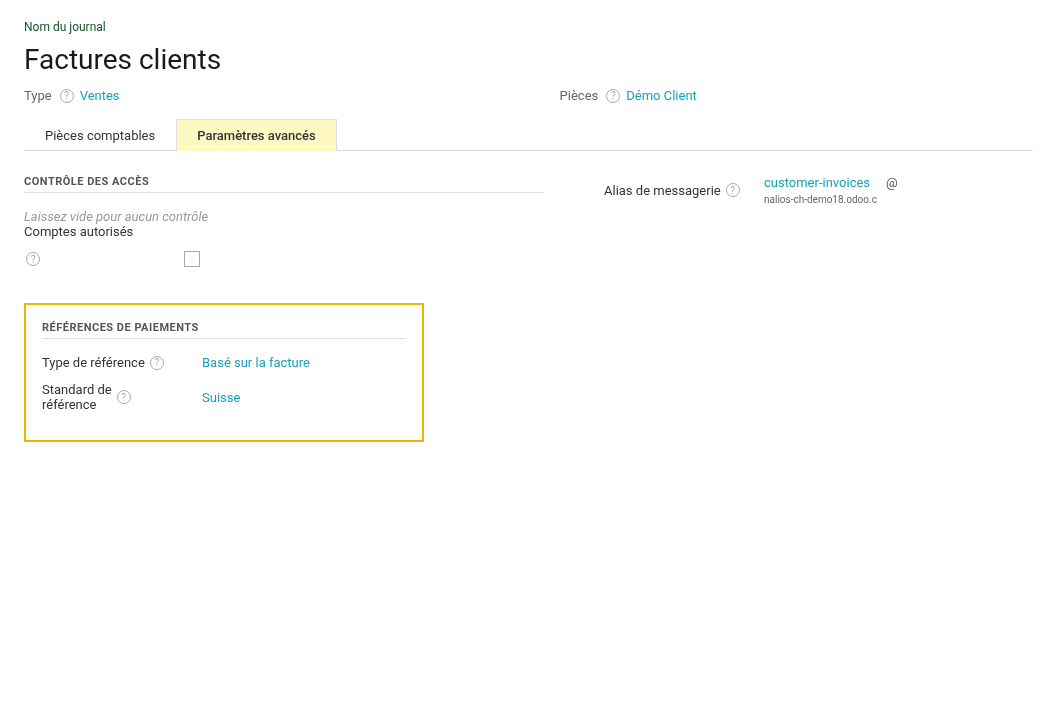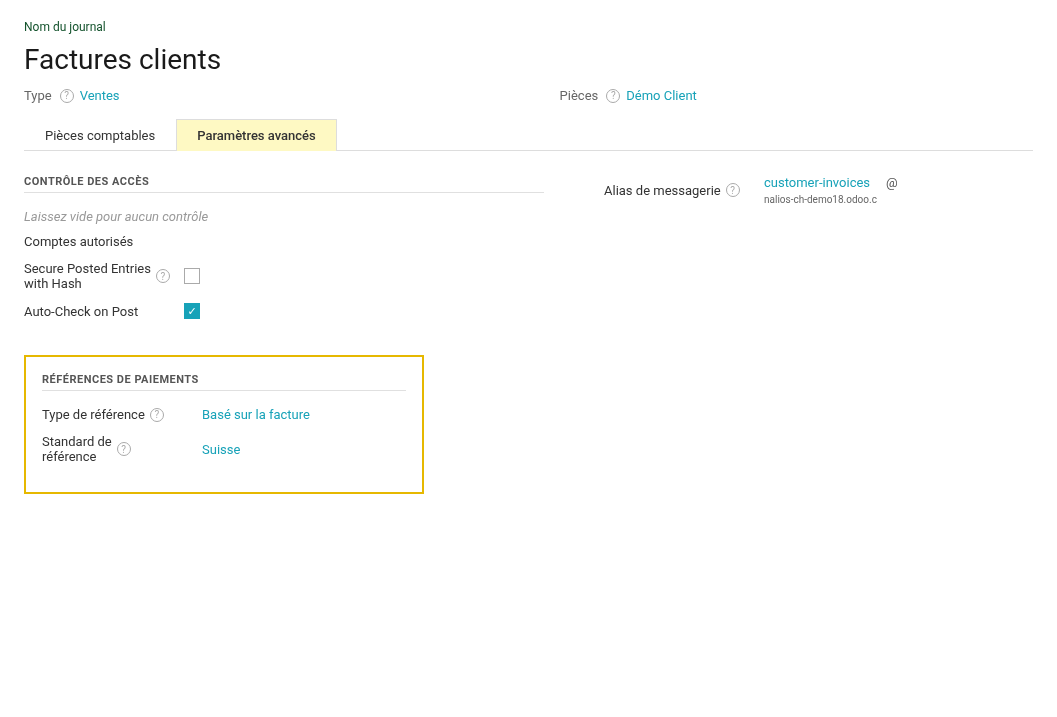"Laissez vide pour aucun contrôle" .empty-field { margin-bottom: 10px -> none }
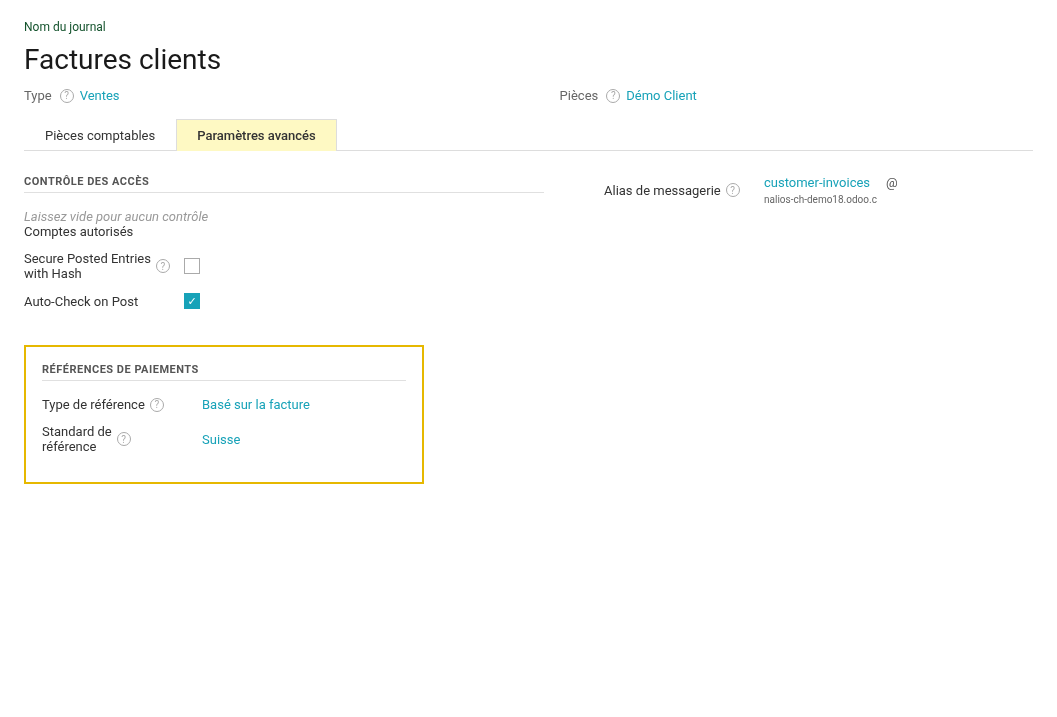"Secure Posted Entries" span { html: <span> <span>Secure Posted Entries</span><br> <span>with Hash</span> </span> -> none }
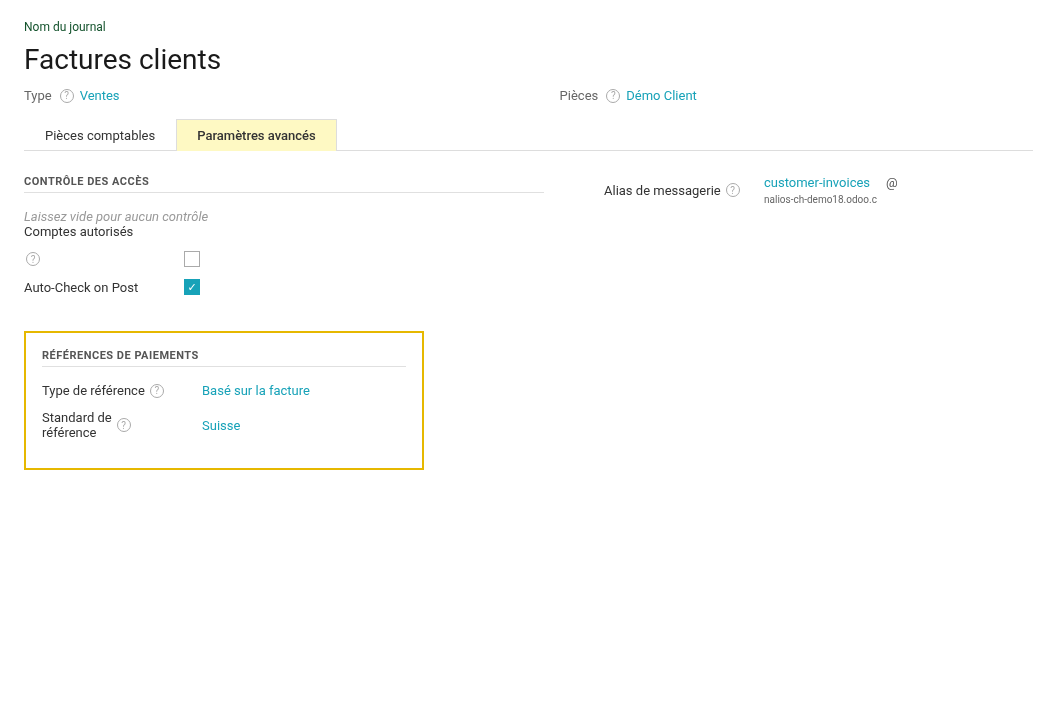"Auto-Check on Post" div.field-row { html: <div> <div> <span>Auto-Check on Post</span> </div> <div> <div> <span>✓</span> </div> </div> </div> -> none }
